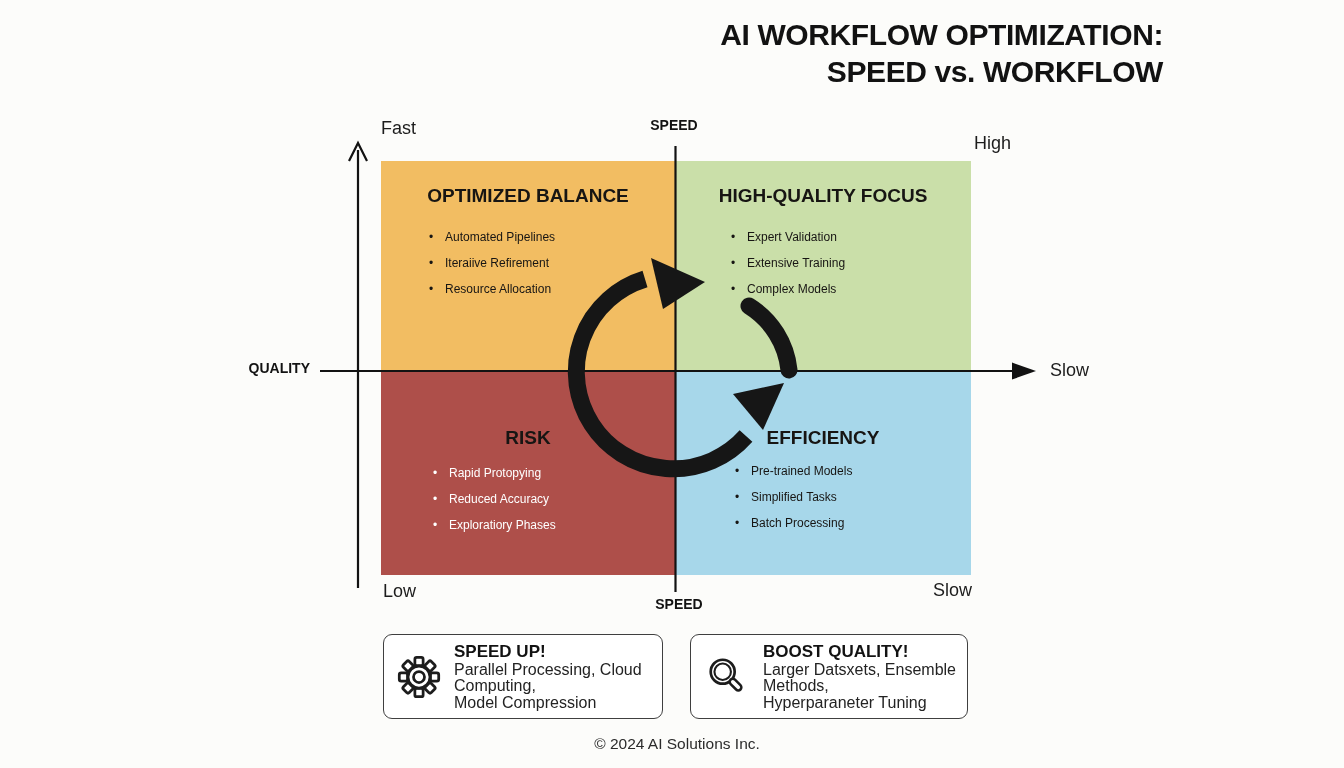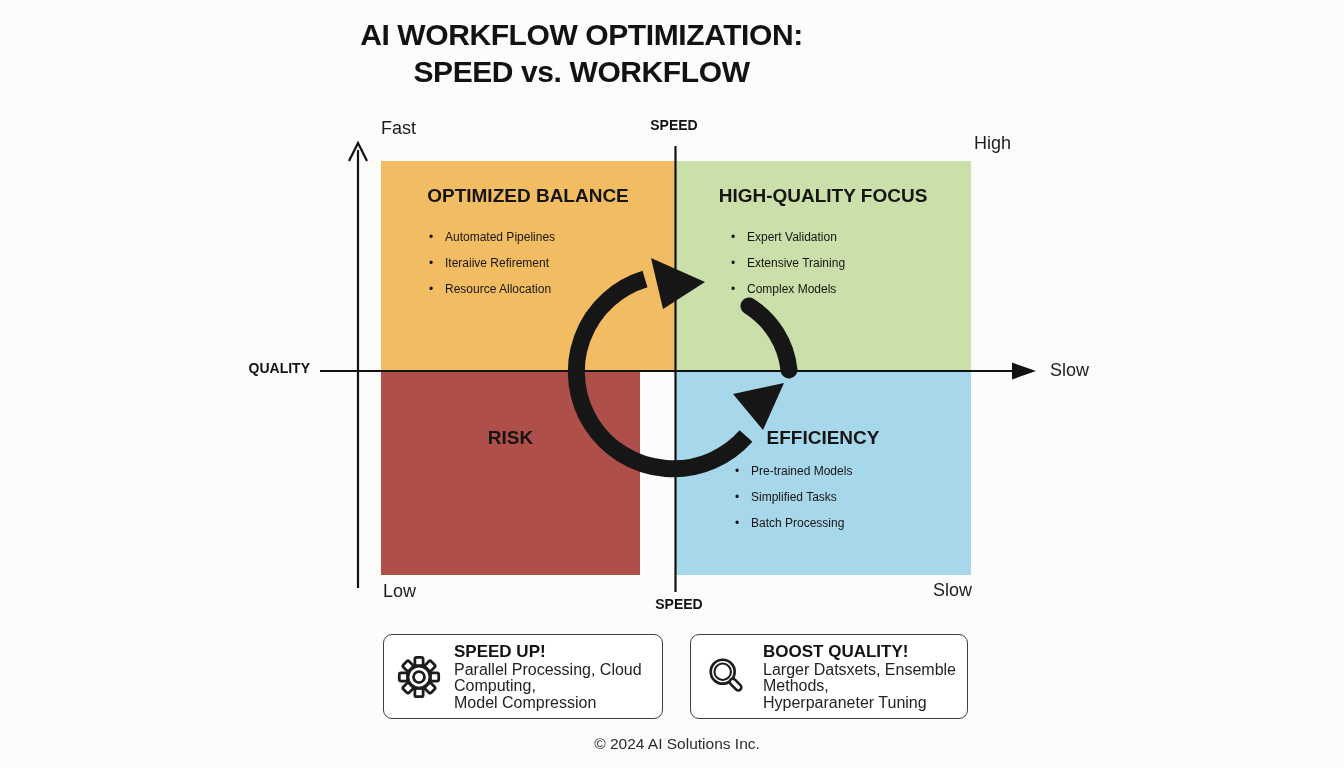"AI WORKFLOW OPTIMIZATION:" .title-block { text-align: center -> right }
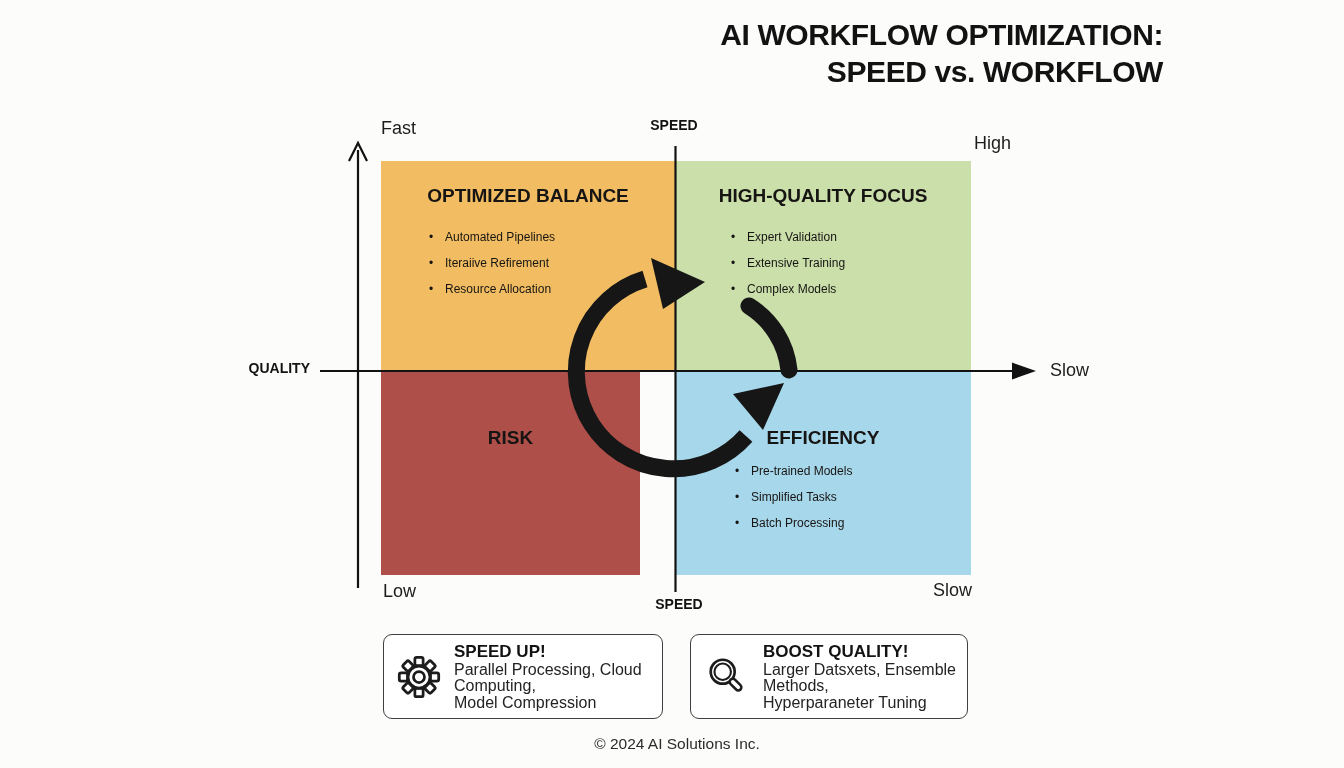"RISK" div.cell { width: 259px -> 294px }
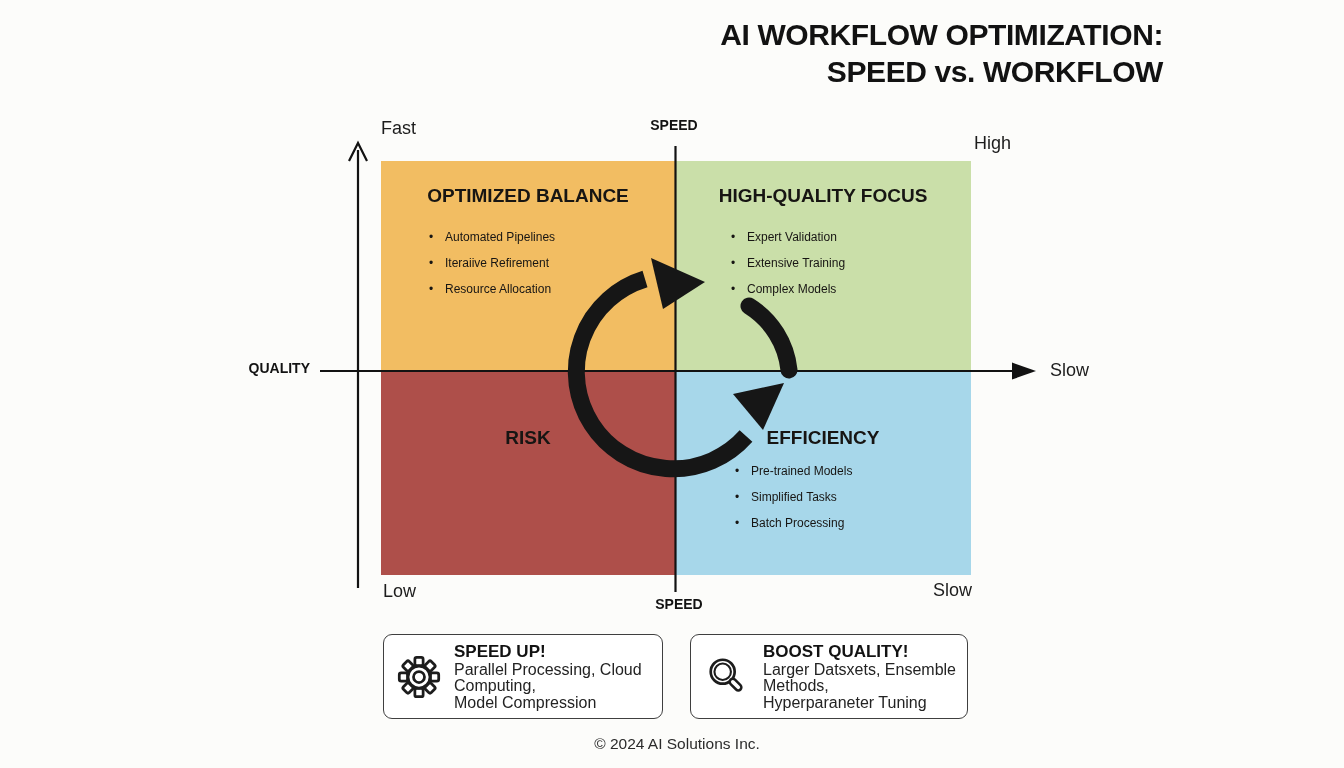"Rapid Protopying" ul { html: none -> <ul> <li>Rapid Protopying</li> <li>Reduced Accuracy</li> <li>Exploratiory Phases</li> </ul> }
